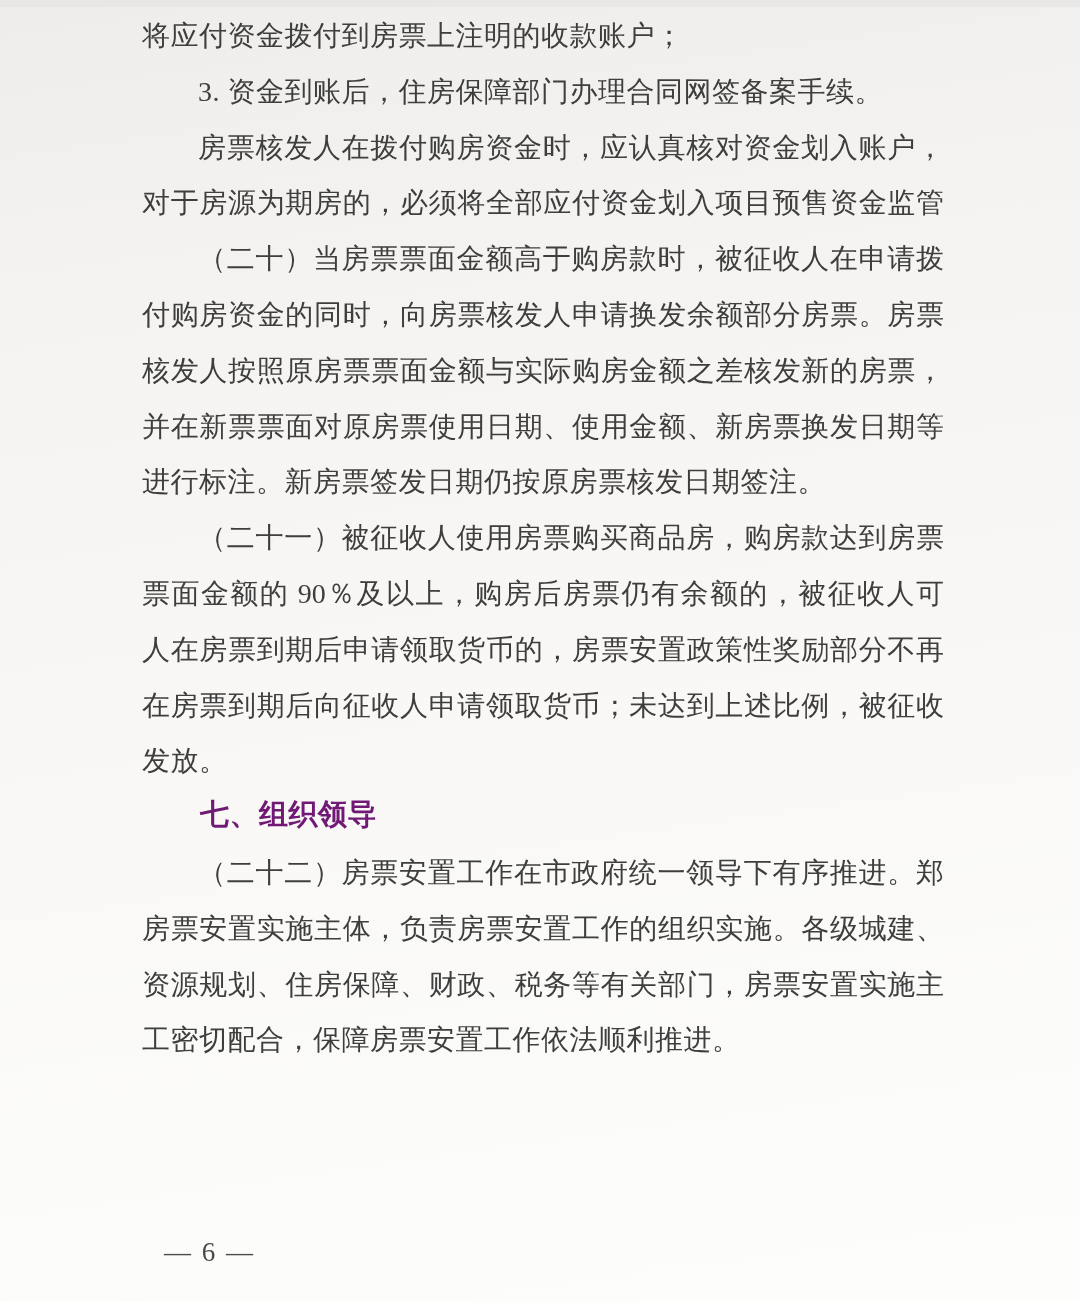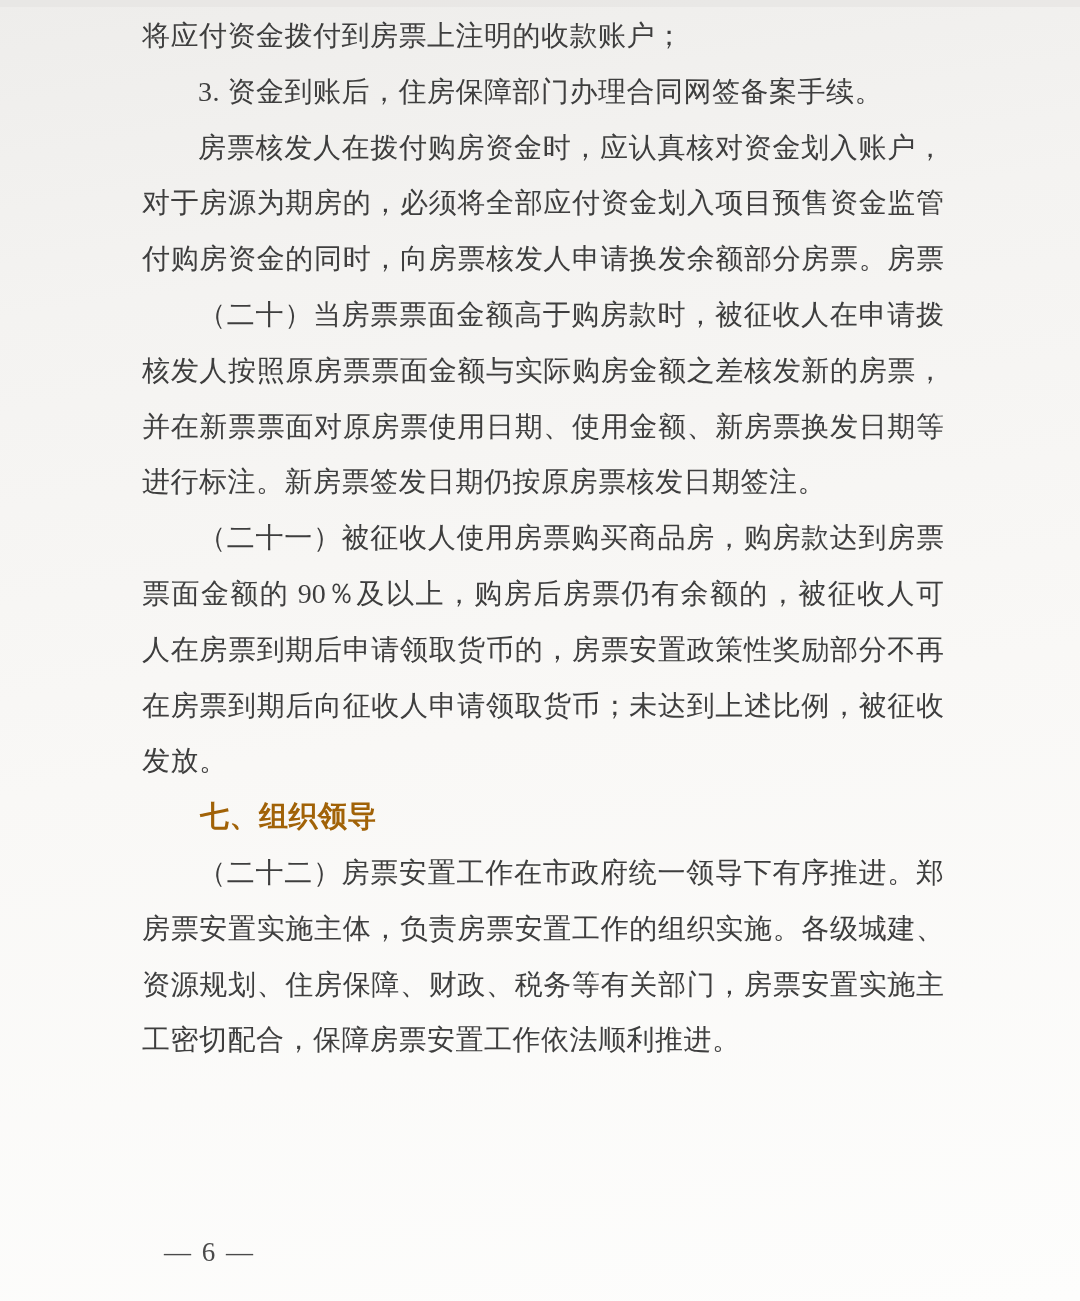"付购房资金的同时，向房票核发人申请换发余额部分房票。房票" div.line { order: before "（二十）当房票票面金额高于购房款时，被征收人在申请拨" -> after "（二十）当房票票面金额高于购房款时，被征收人在申请拨" }
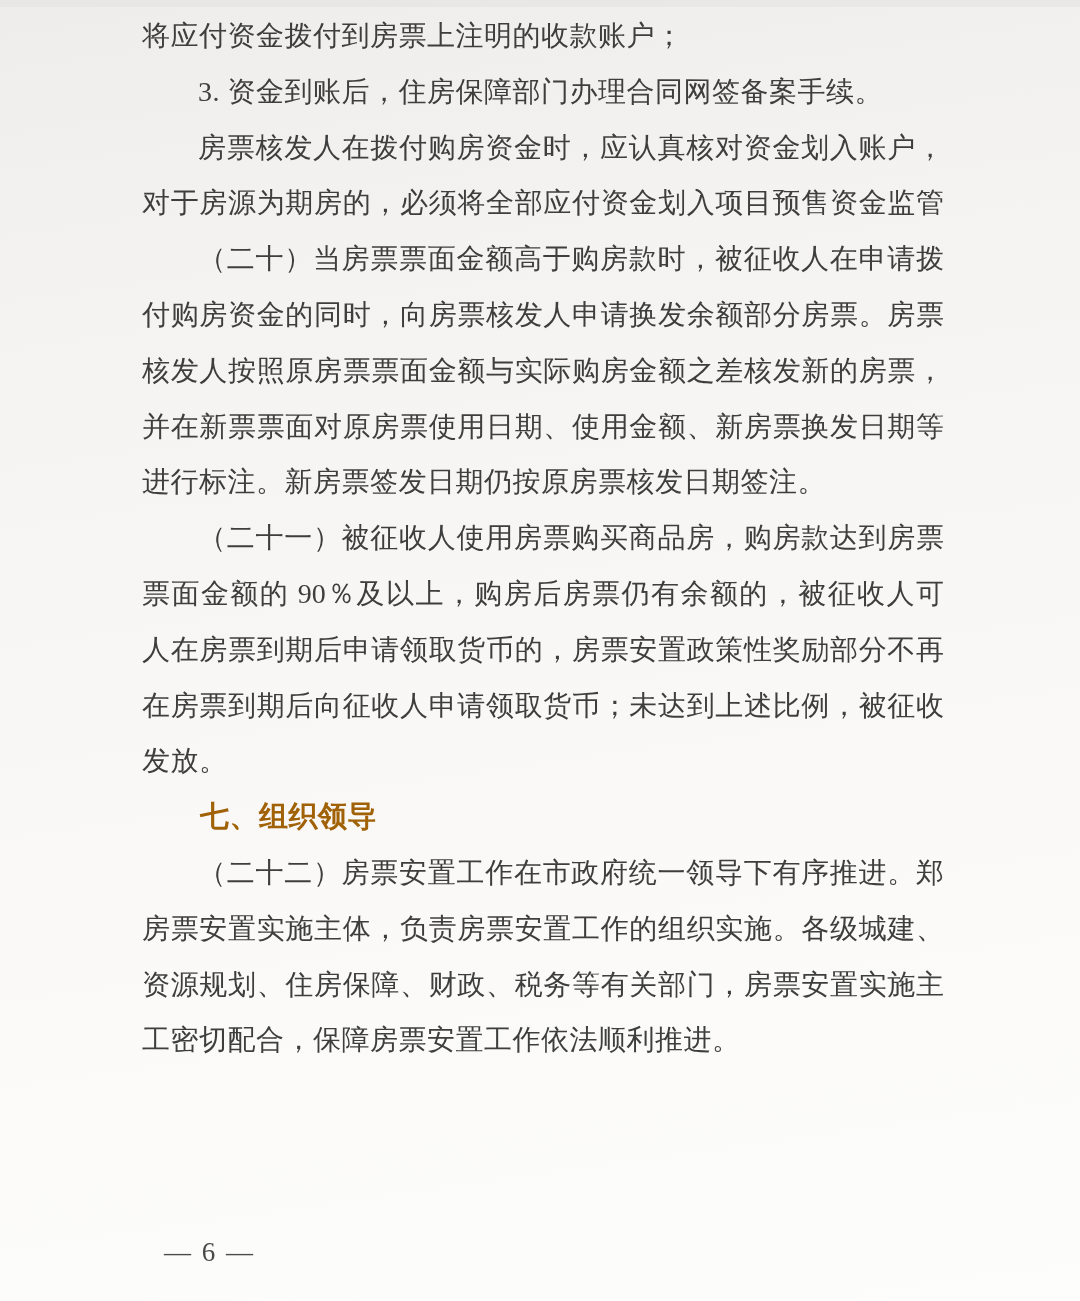"七、组织领导" .heading { color: #a16207 -> #701a75; font-family: Liberation Serif, serif -> Liberation Mono, monospace }
